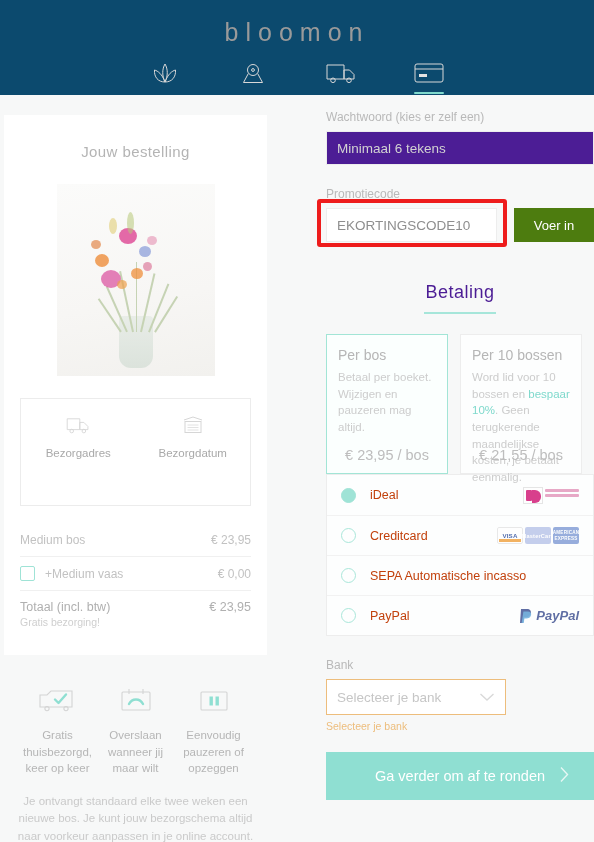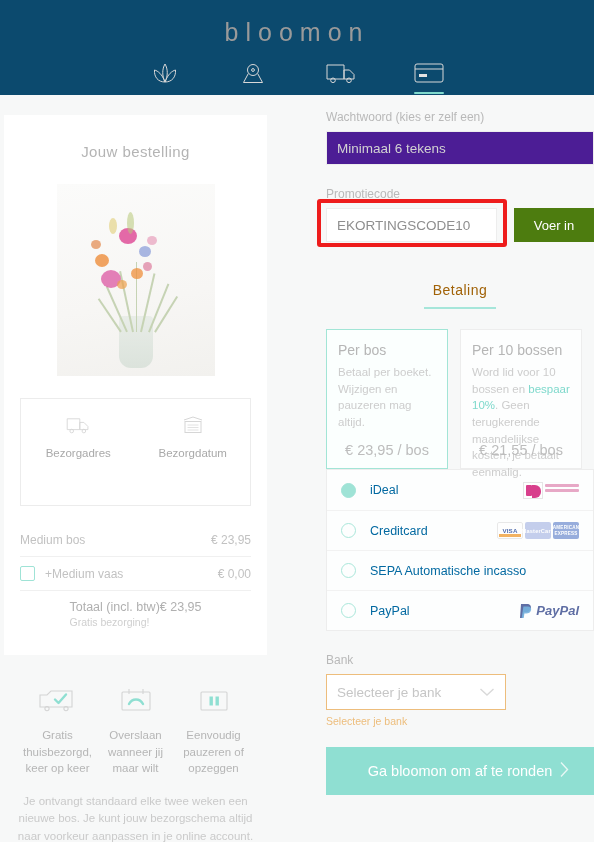"Betaling" .sec-title { color: #a16207 -> #4c1d95; font-size: 14px -> 18px }
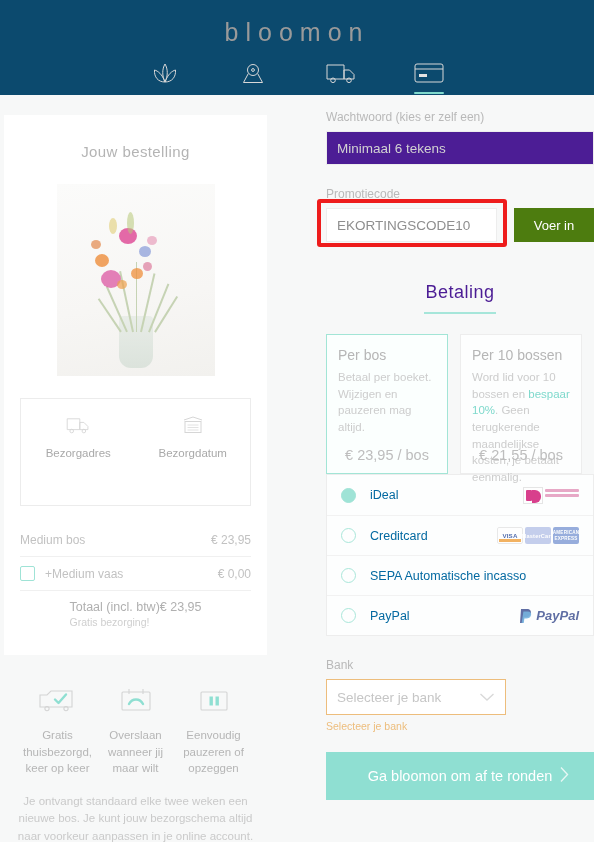"iDeal" .meth .mlbl { color: #0369a1 -> #c2410c }
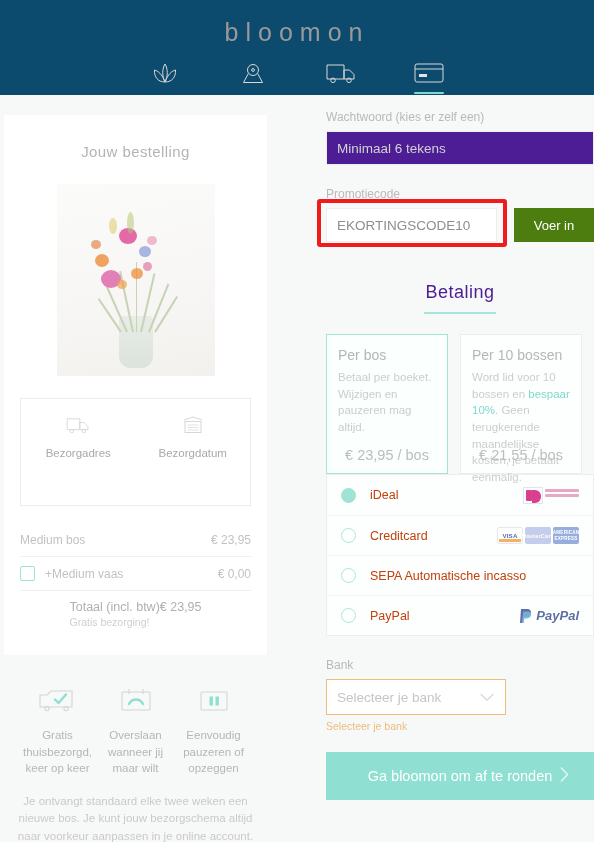"Totaal (incl. btw)" .line.total { justify-content: center -> none }
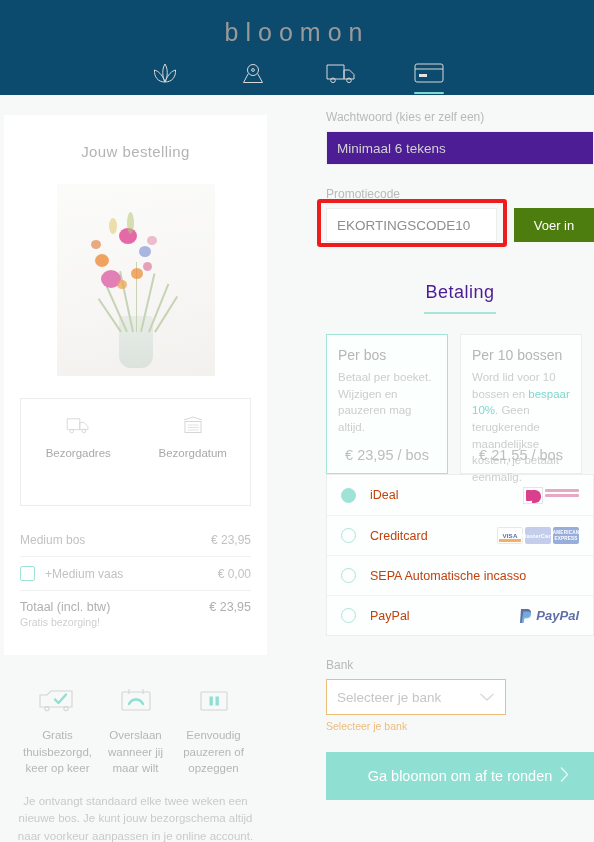"Ga bloomon om af te" span { text: bloomon -> verder }
